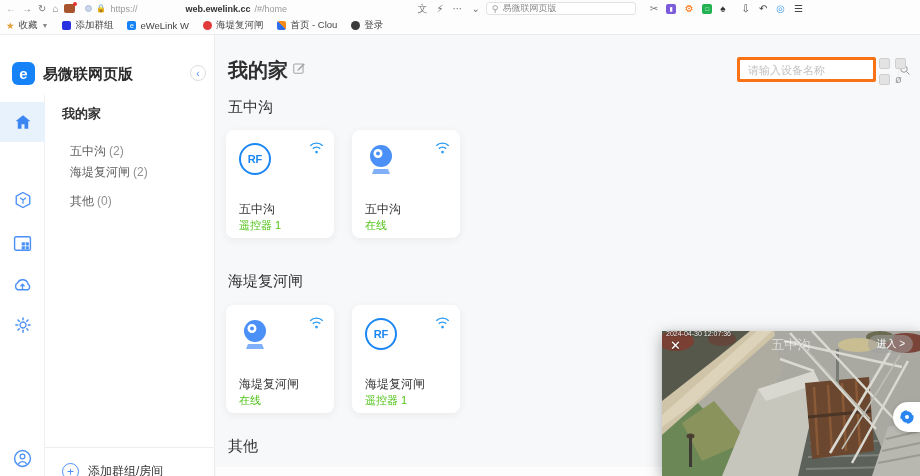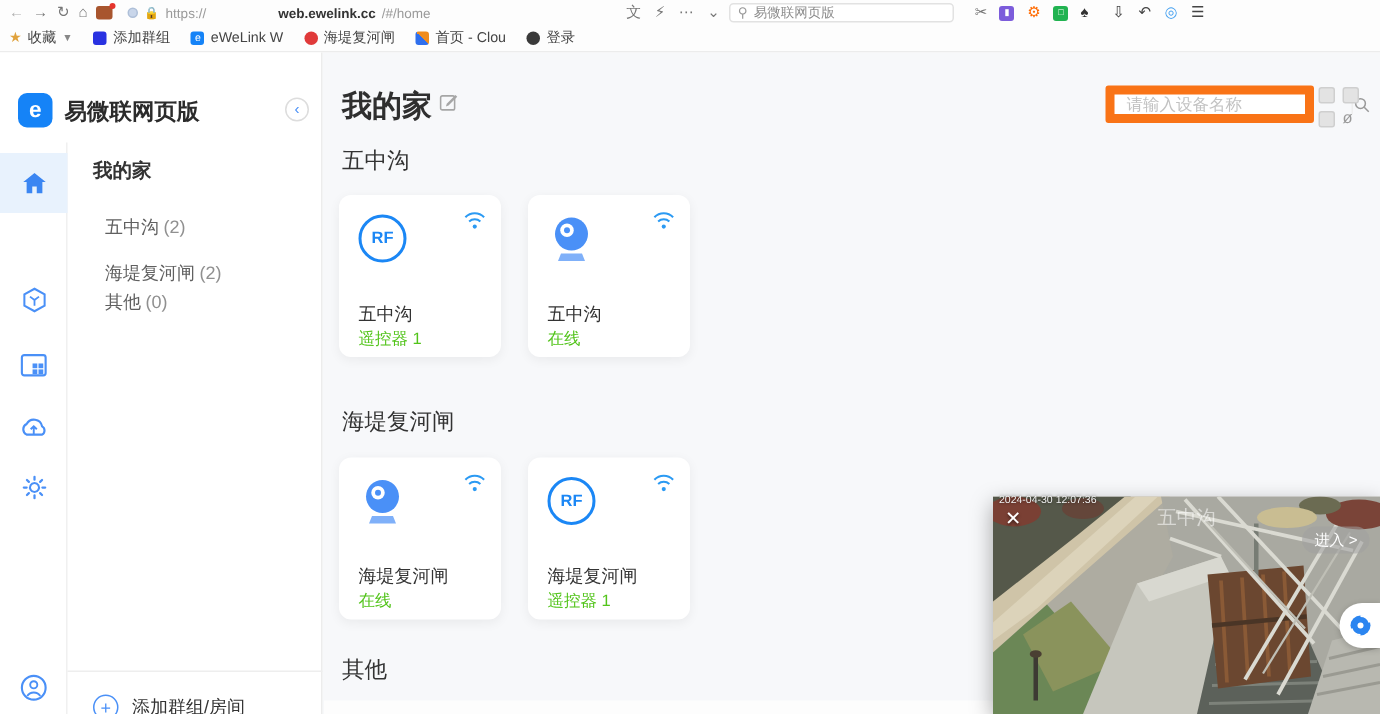"请输入设备名称" #search-wrap { border: 6px solid #f97316 -> 3px solid #f97316 }
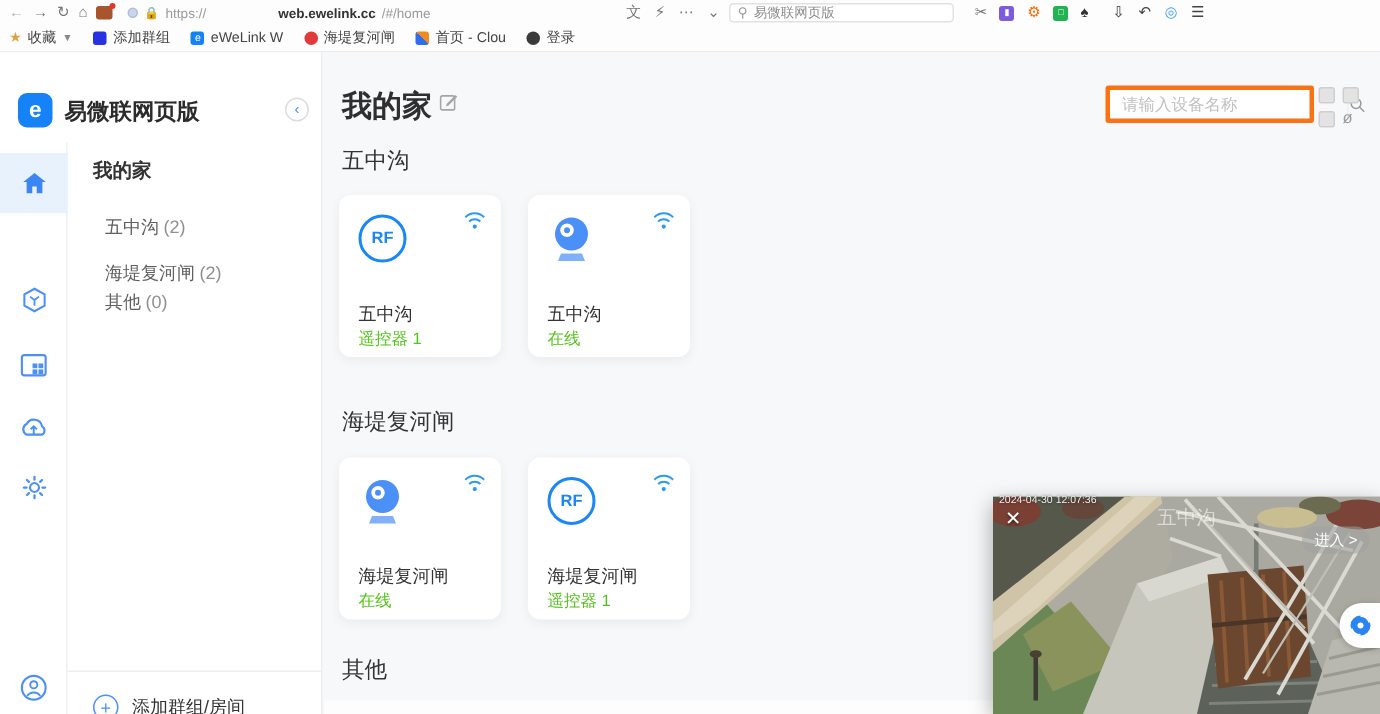"海堤复河闸 (2)" div.room { top: 79px -> 69px }
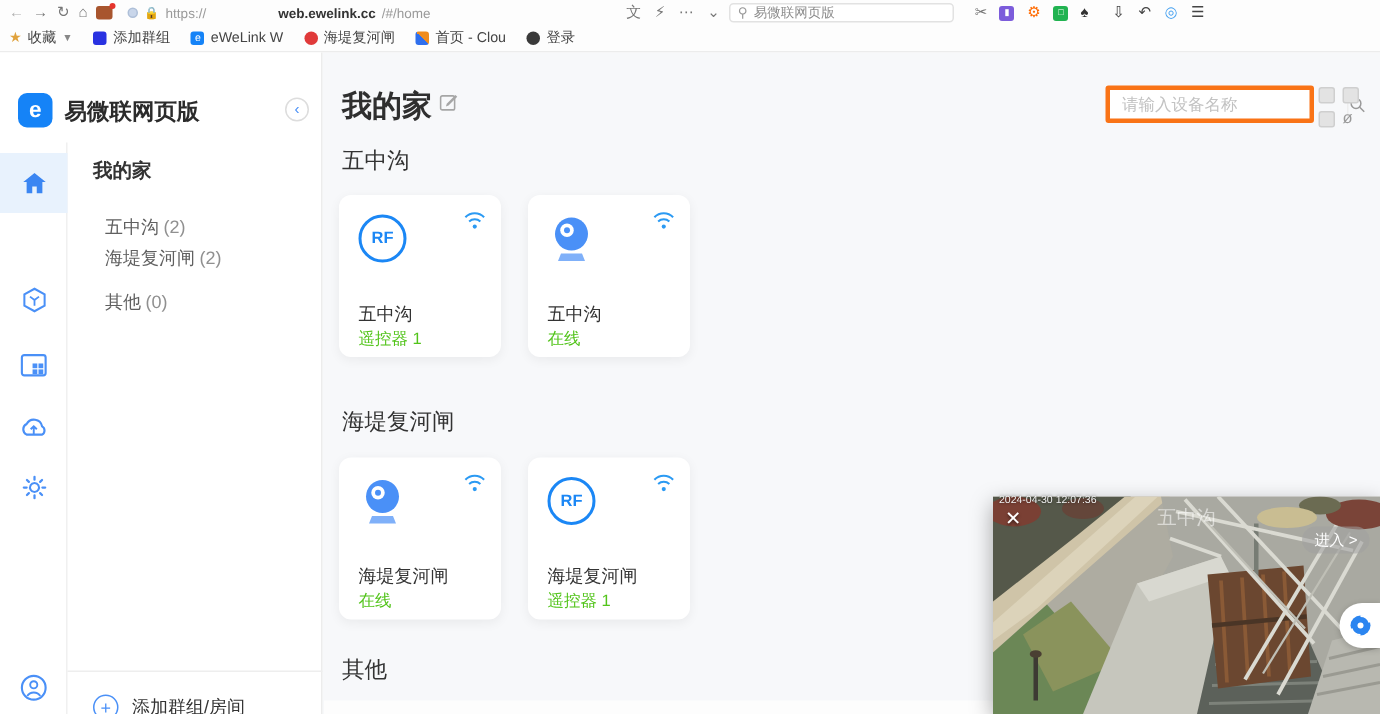"进入 >" #vid-enter { top: 20px -> 4px }
